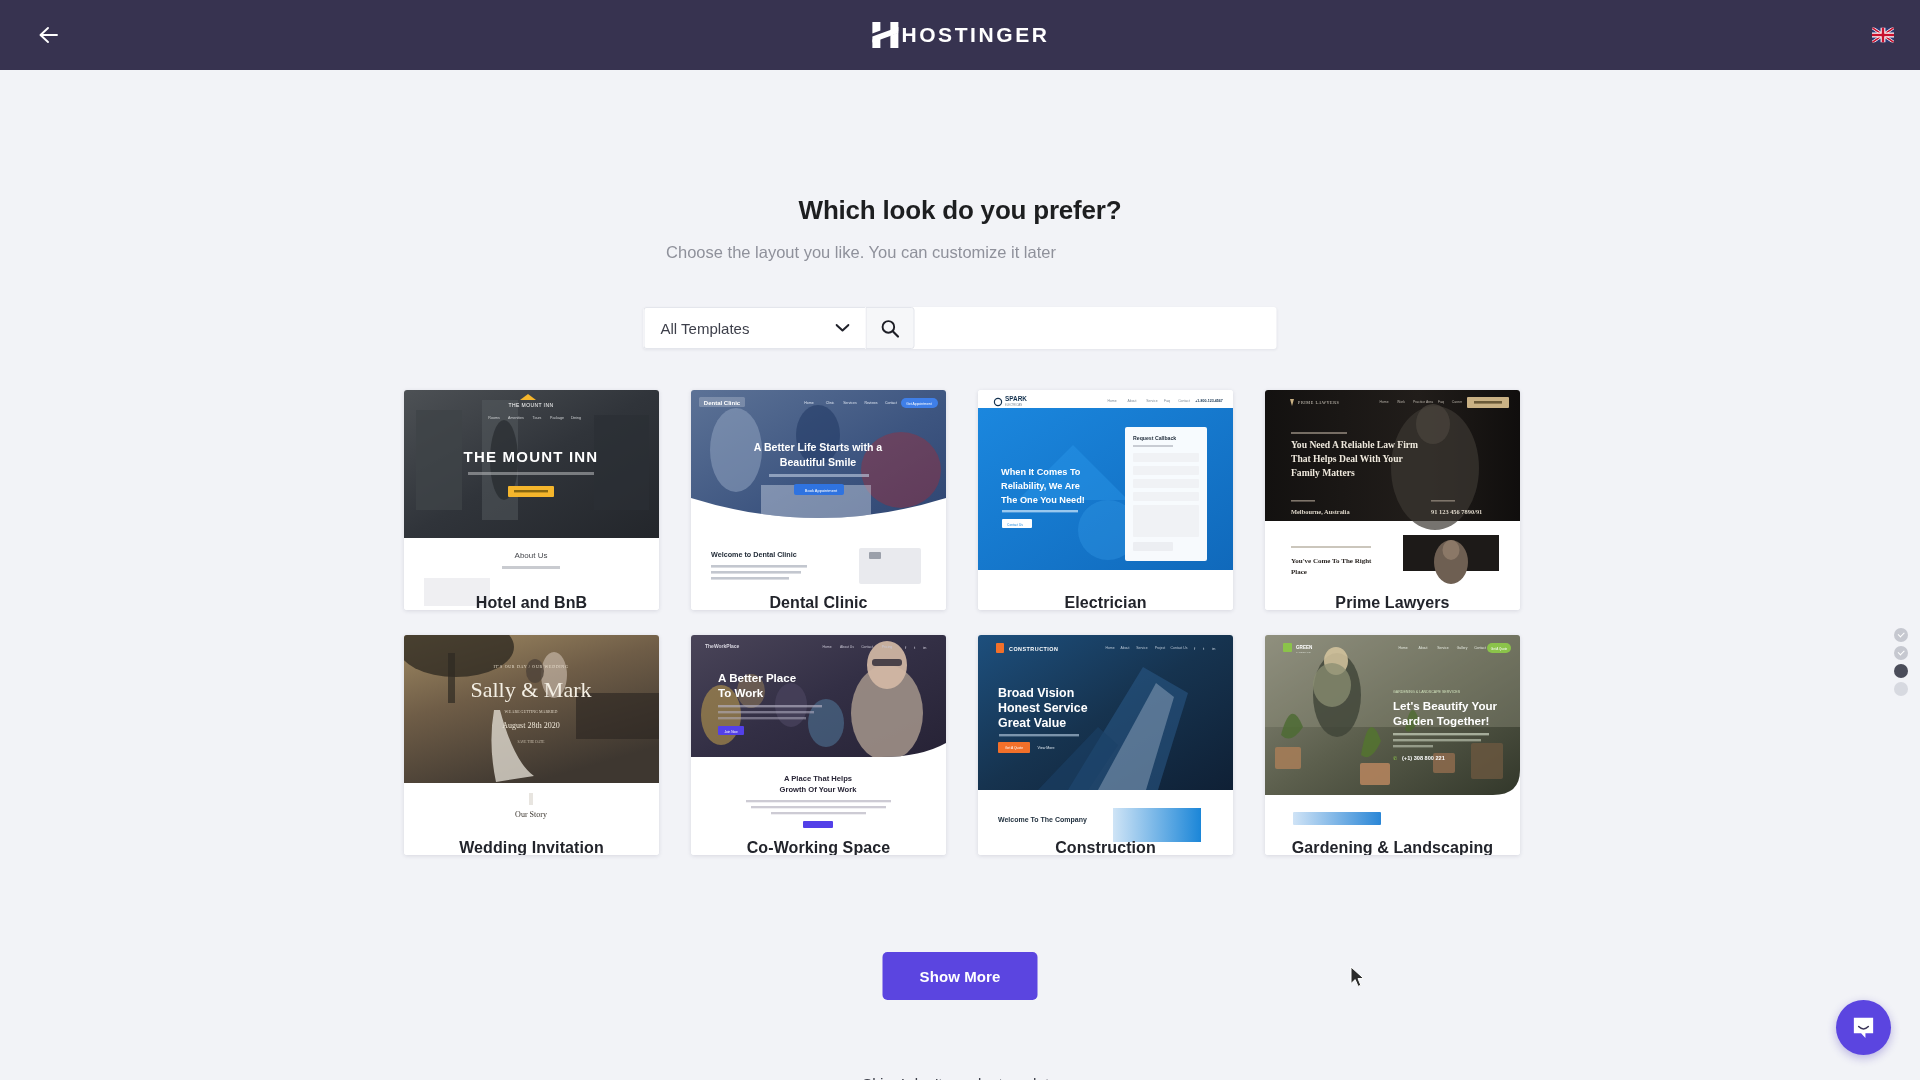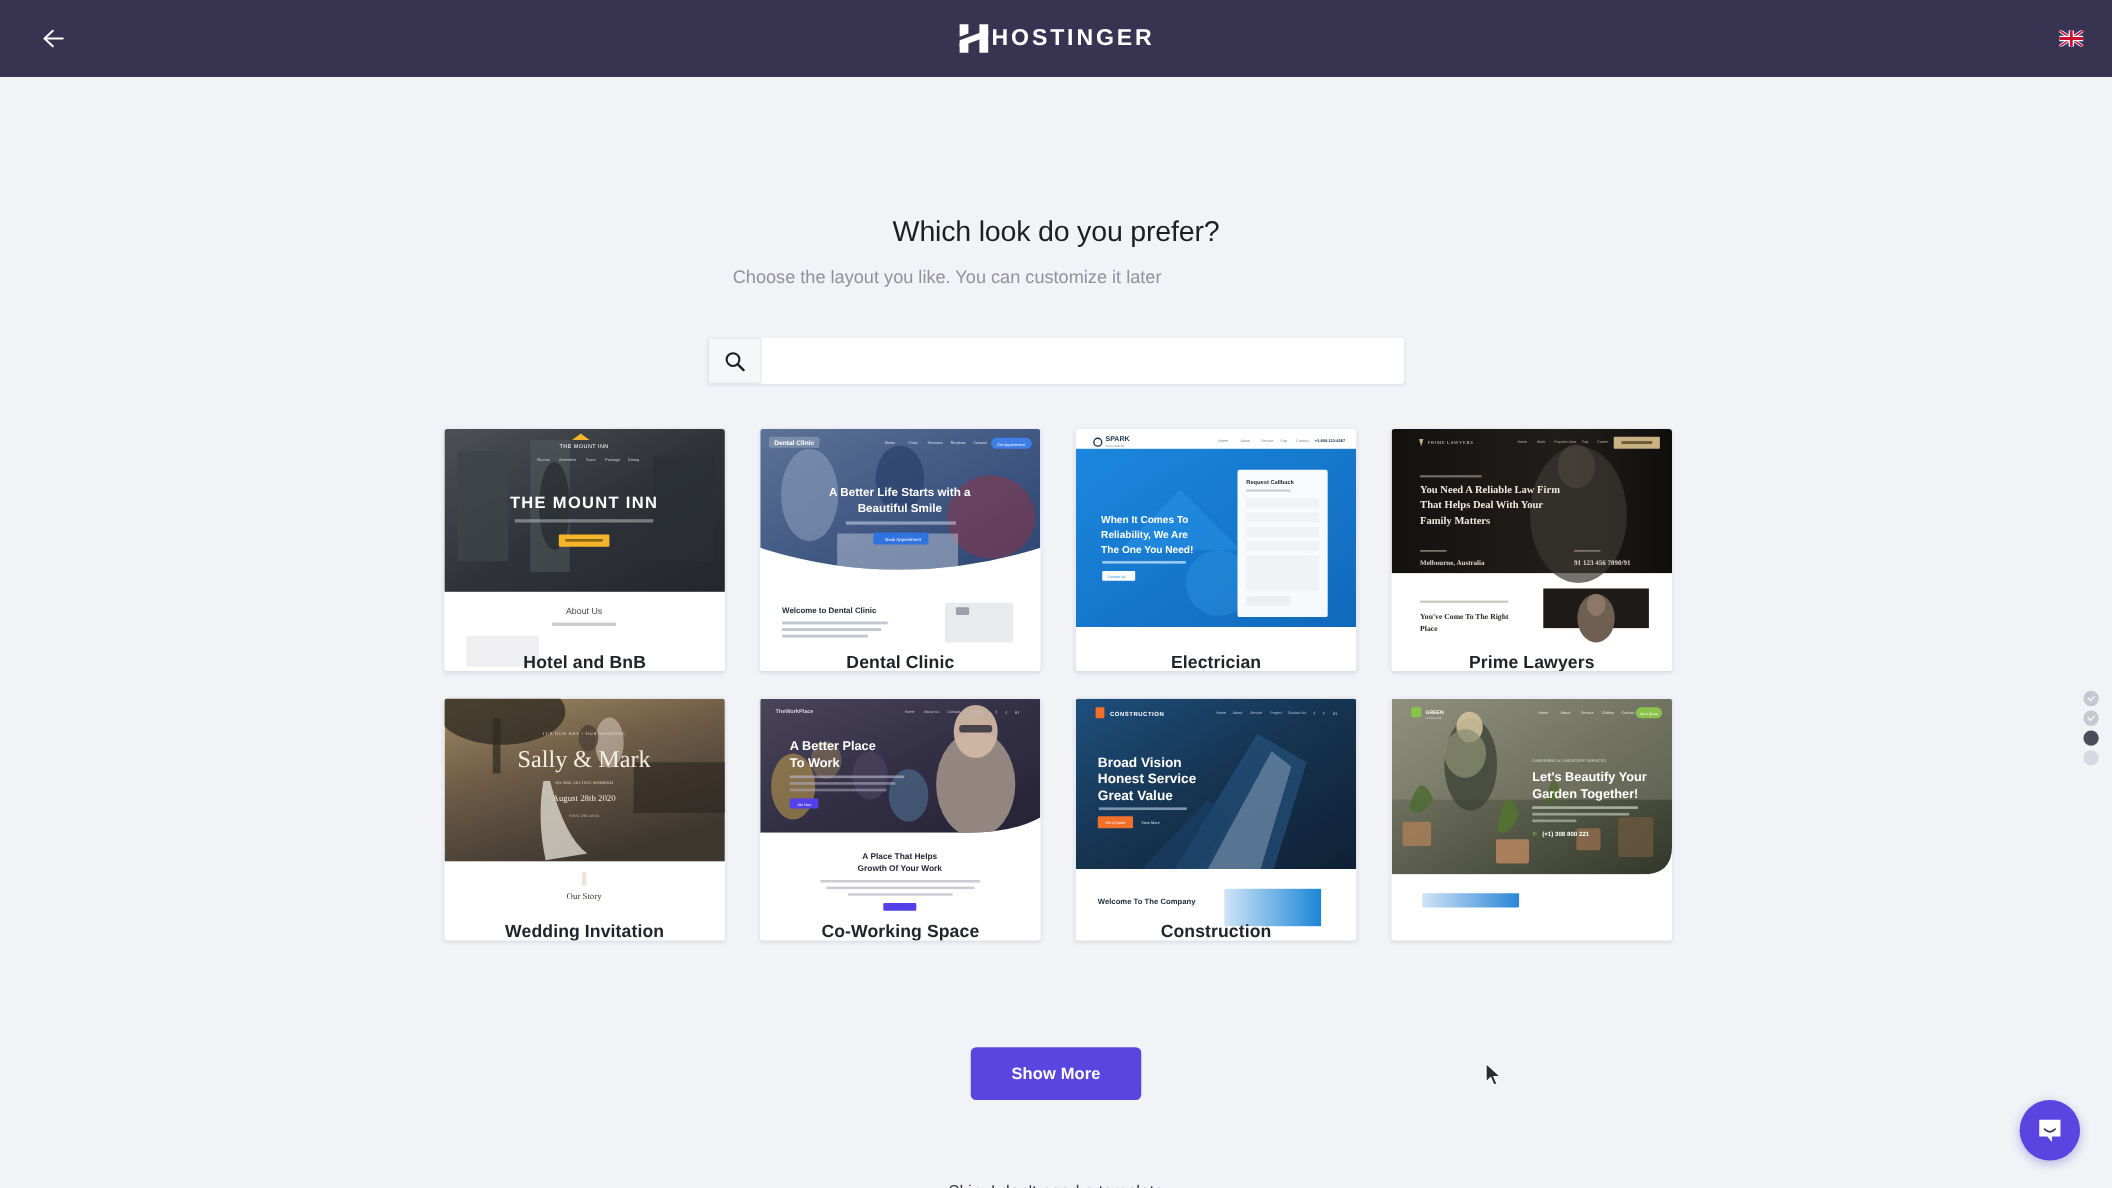"Which look do you prefer?" .headline { font-weight: normal -> bold }
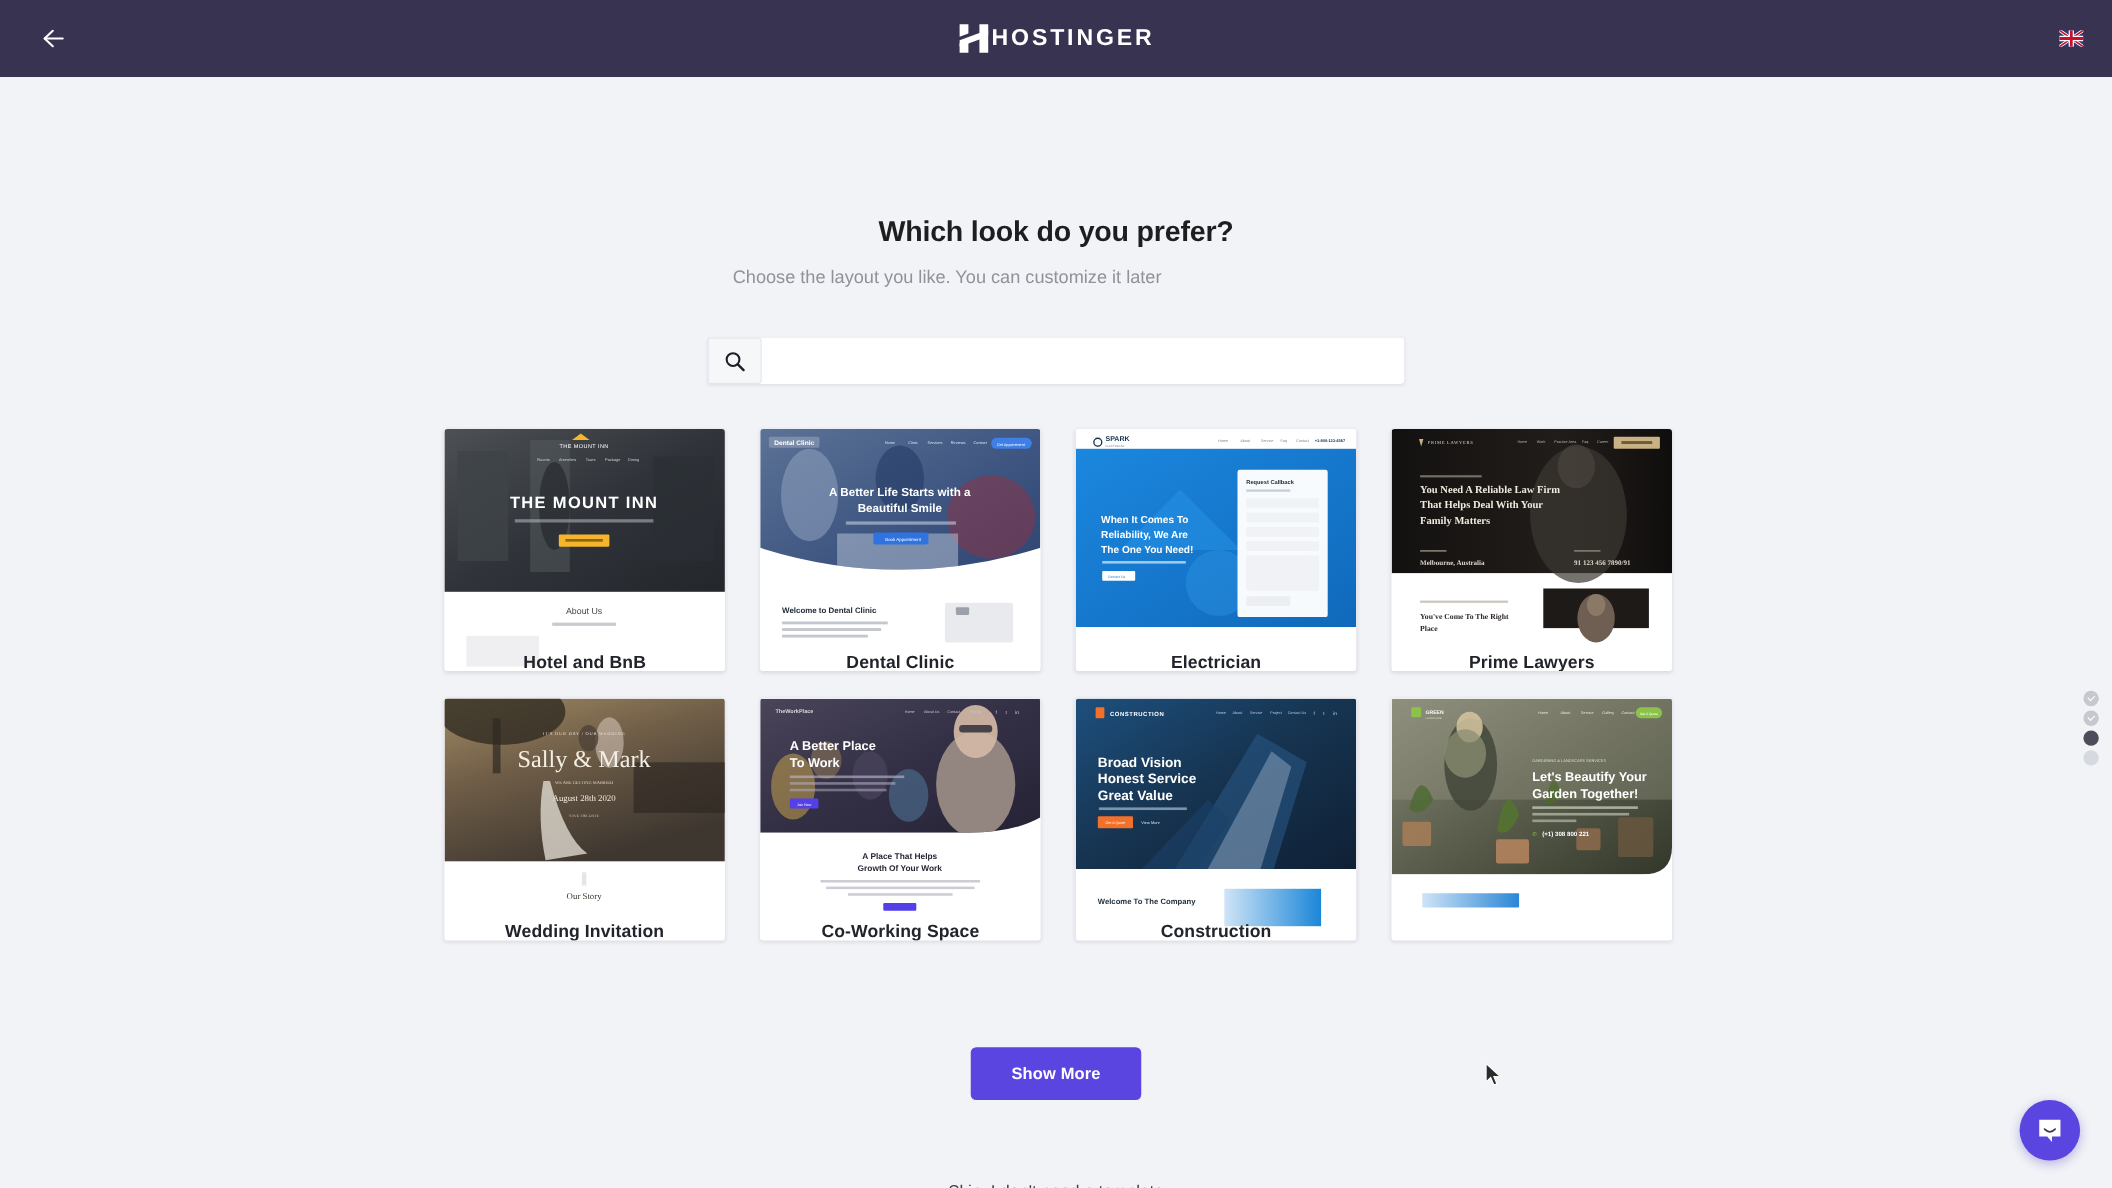"All Templates" div.tpl-select { html: none -> <div> <span>All Templates</span> <svg> <path></path> </svg> </div> }
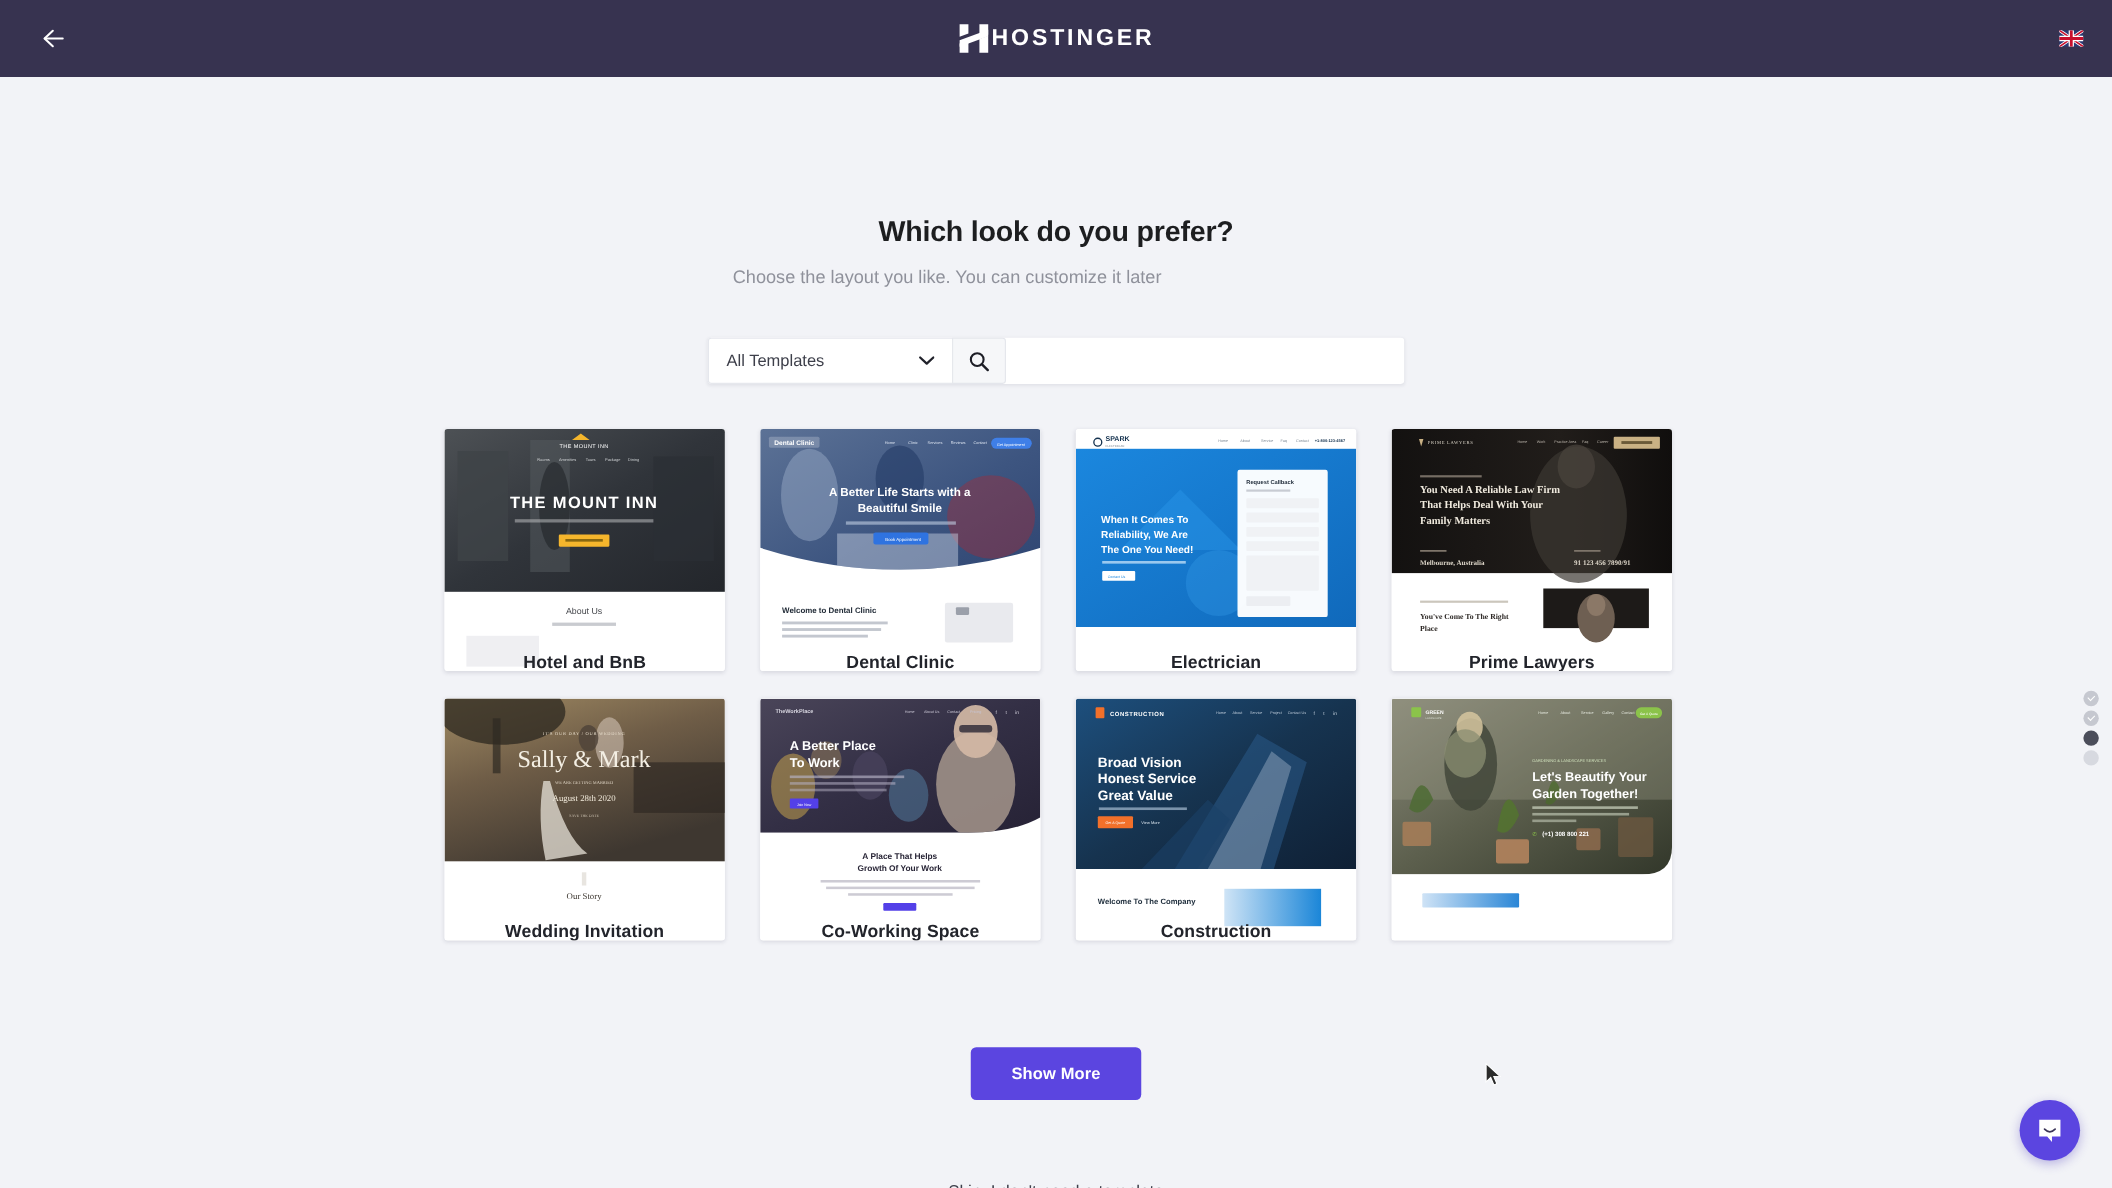"Gardening & Landscaping" div.card-label { html: none -> <div> <span>Gardening &amp; Landscaping</span> </div> }
